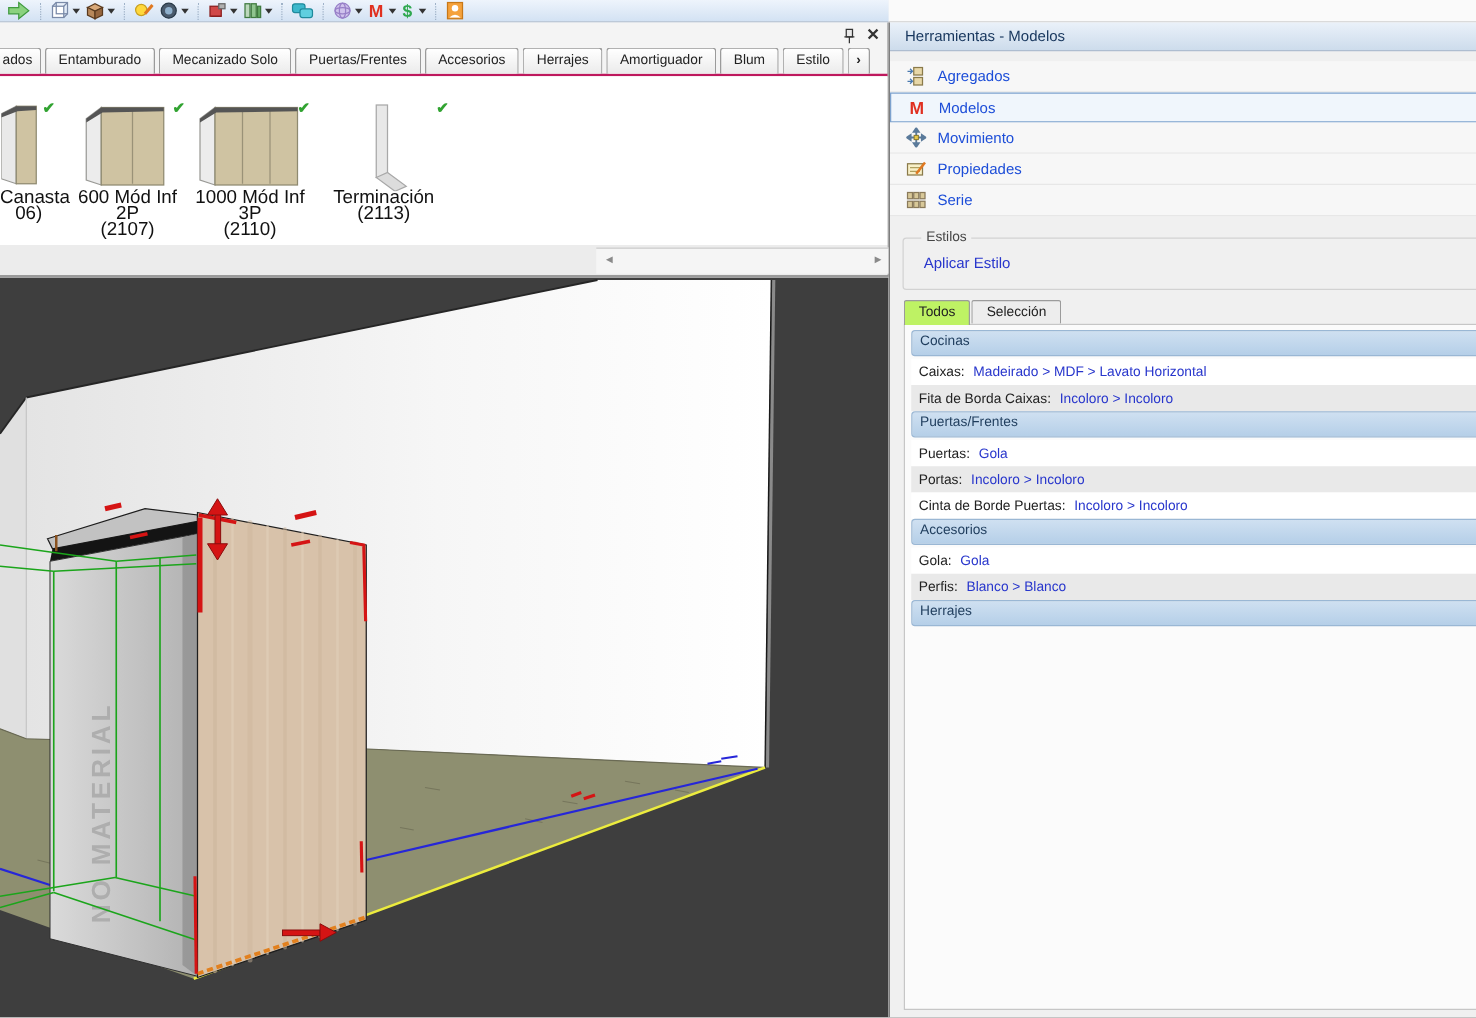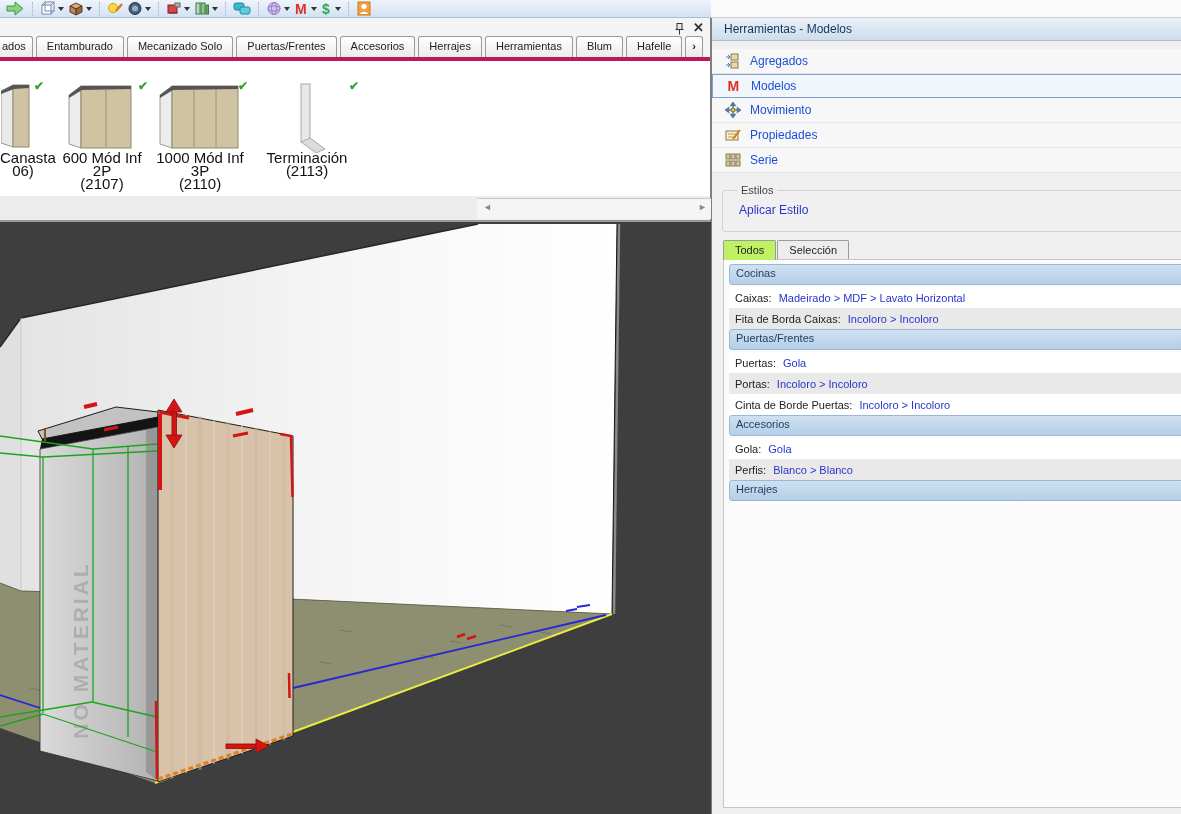"ados" .tabs { border-bottom: 4px solid #be185d -> 2px solid #be185d }
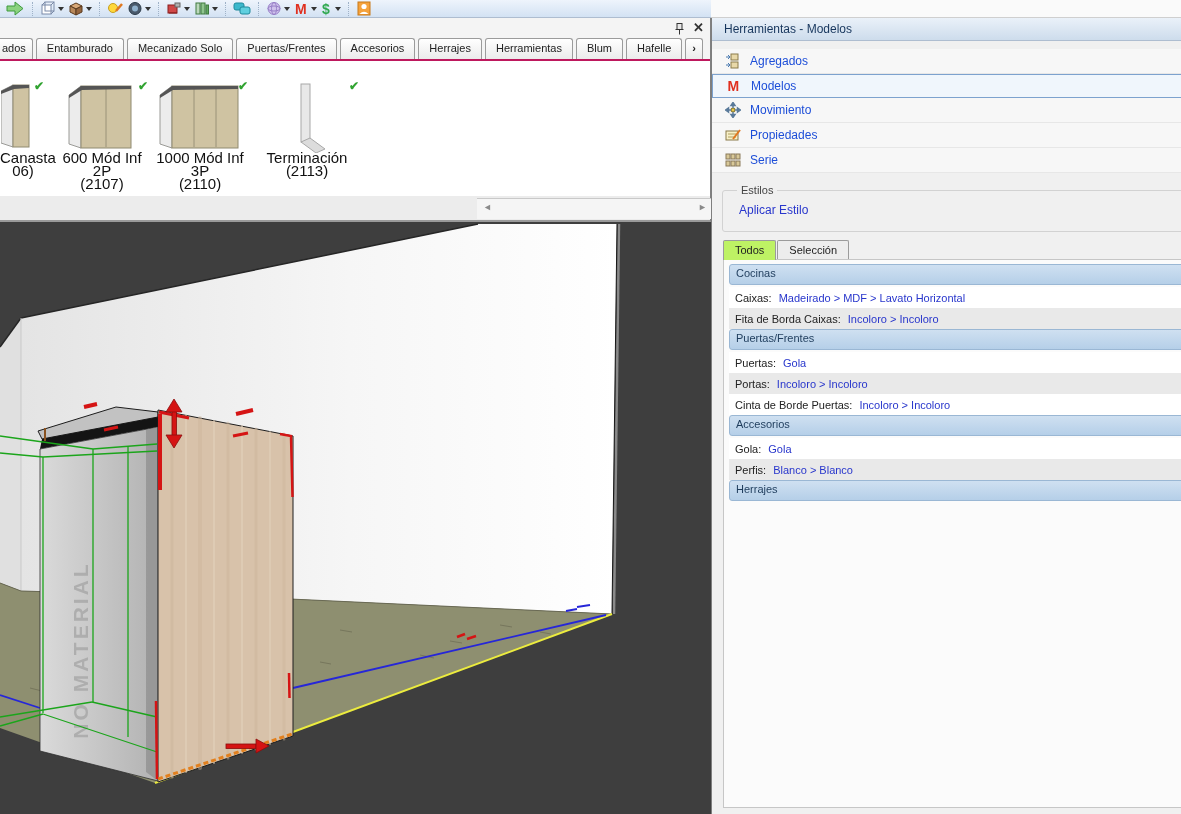"Herramientas" div.tab { text: Herramientas -> Amortiguador }
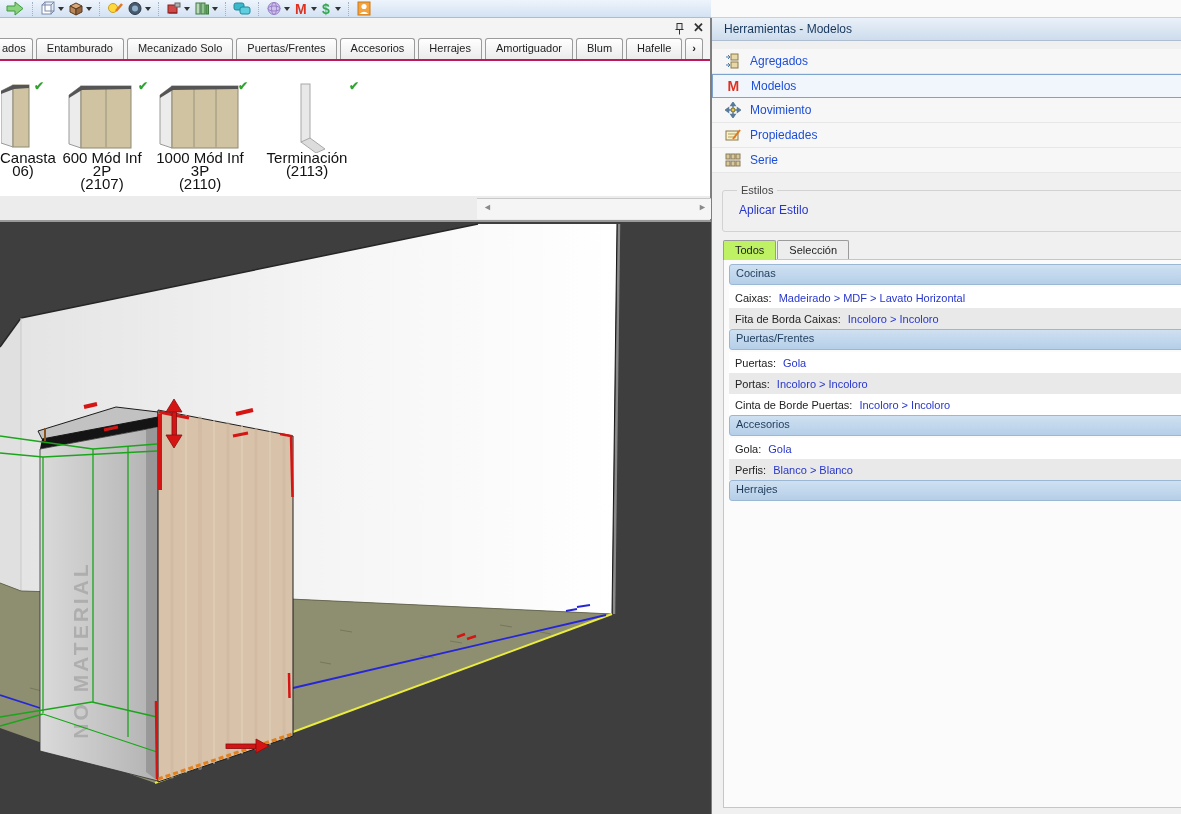"Hafelle" div.tab { text: Hafelle -> Estilo }
